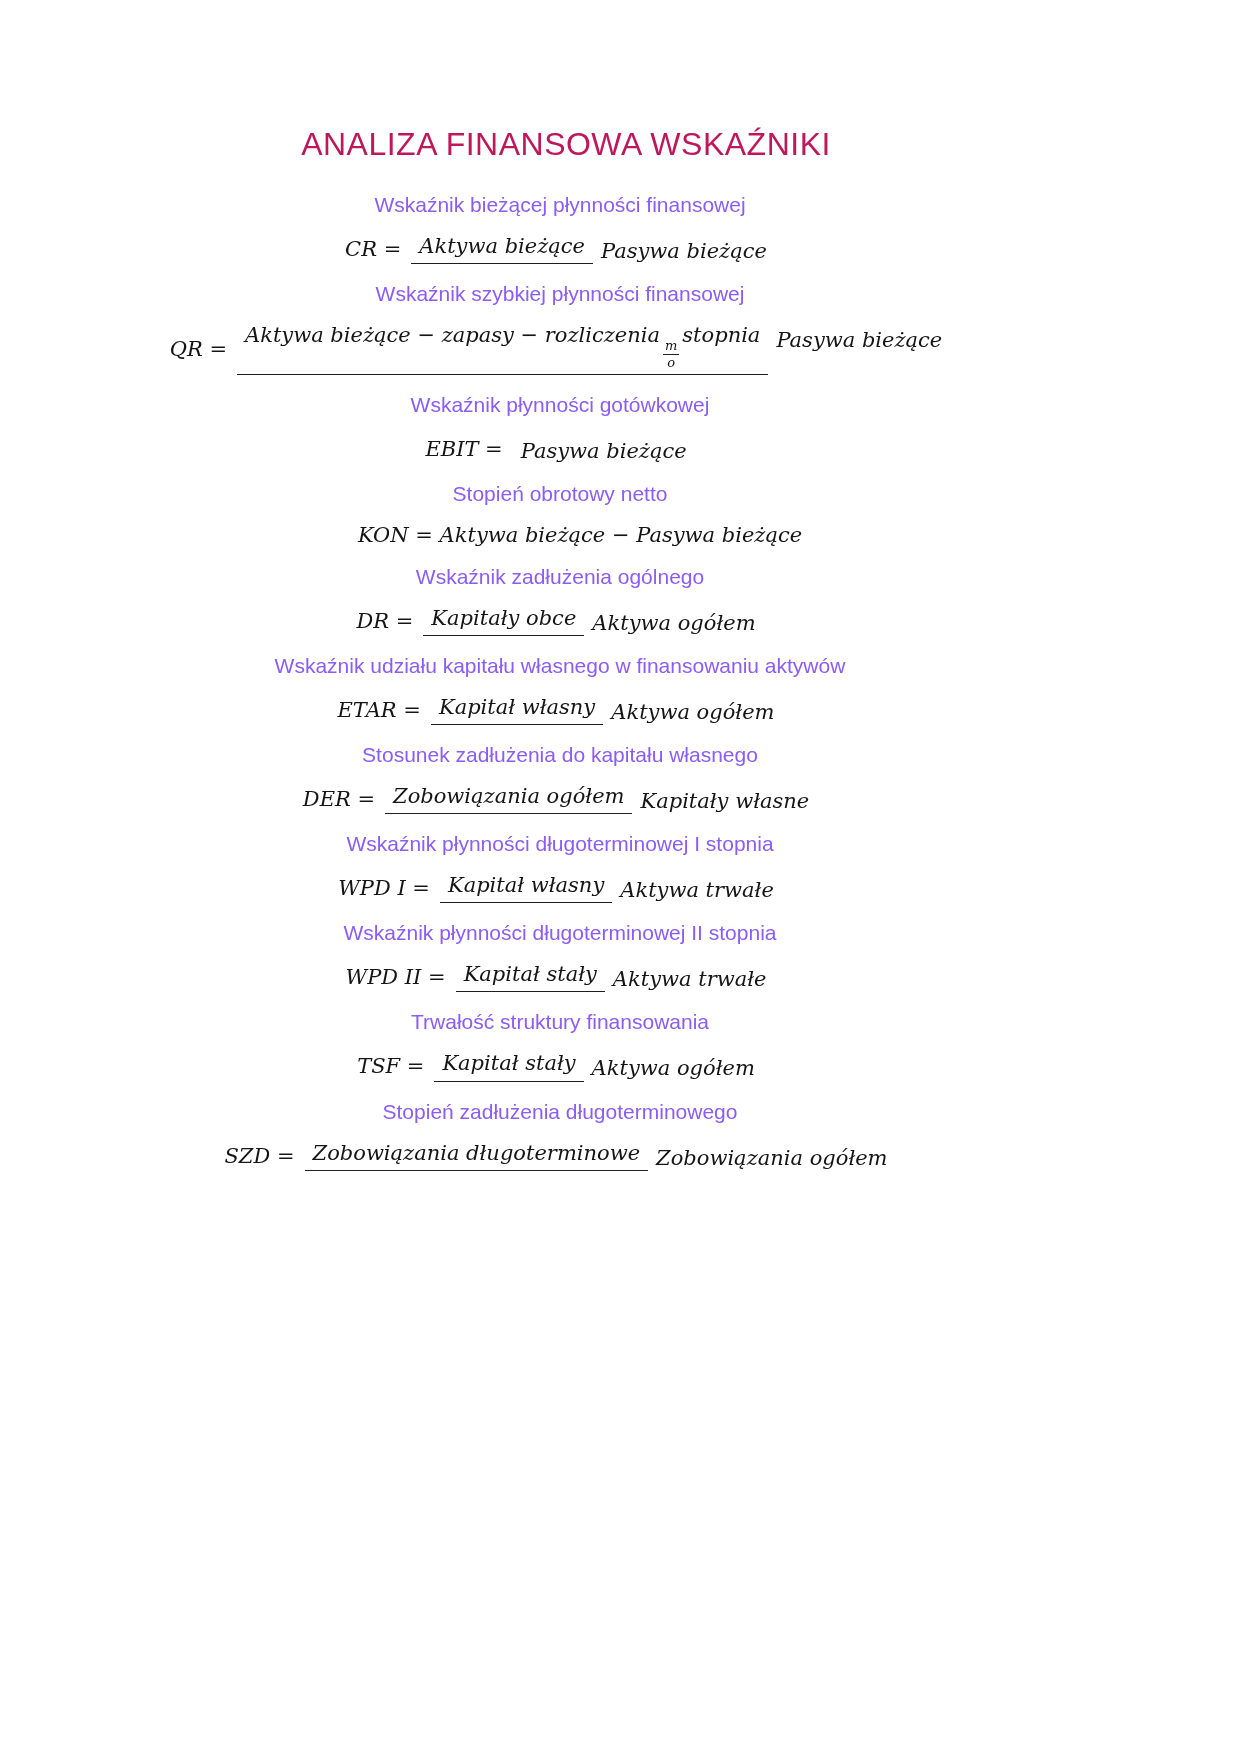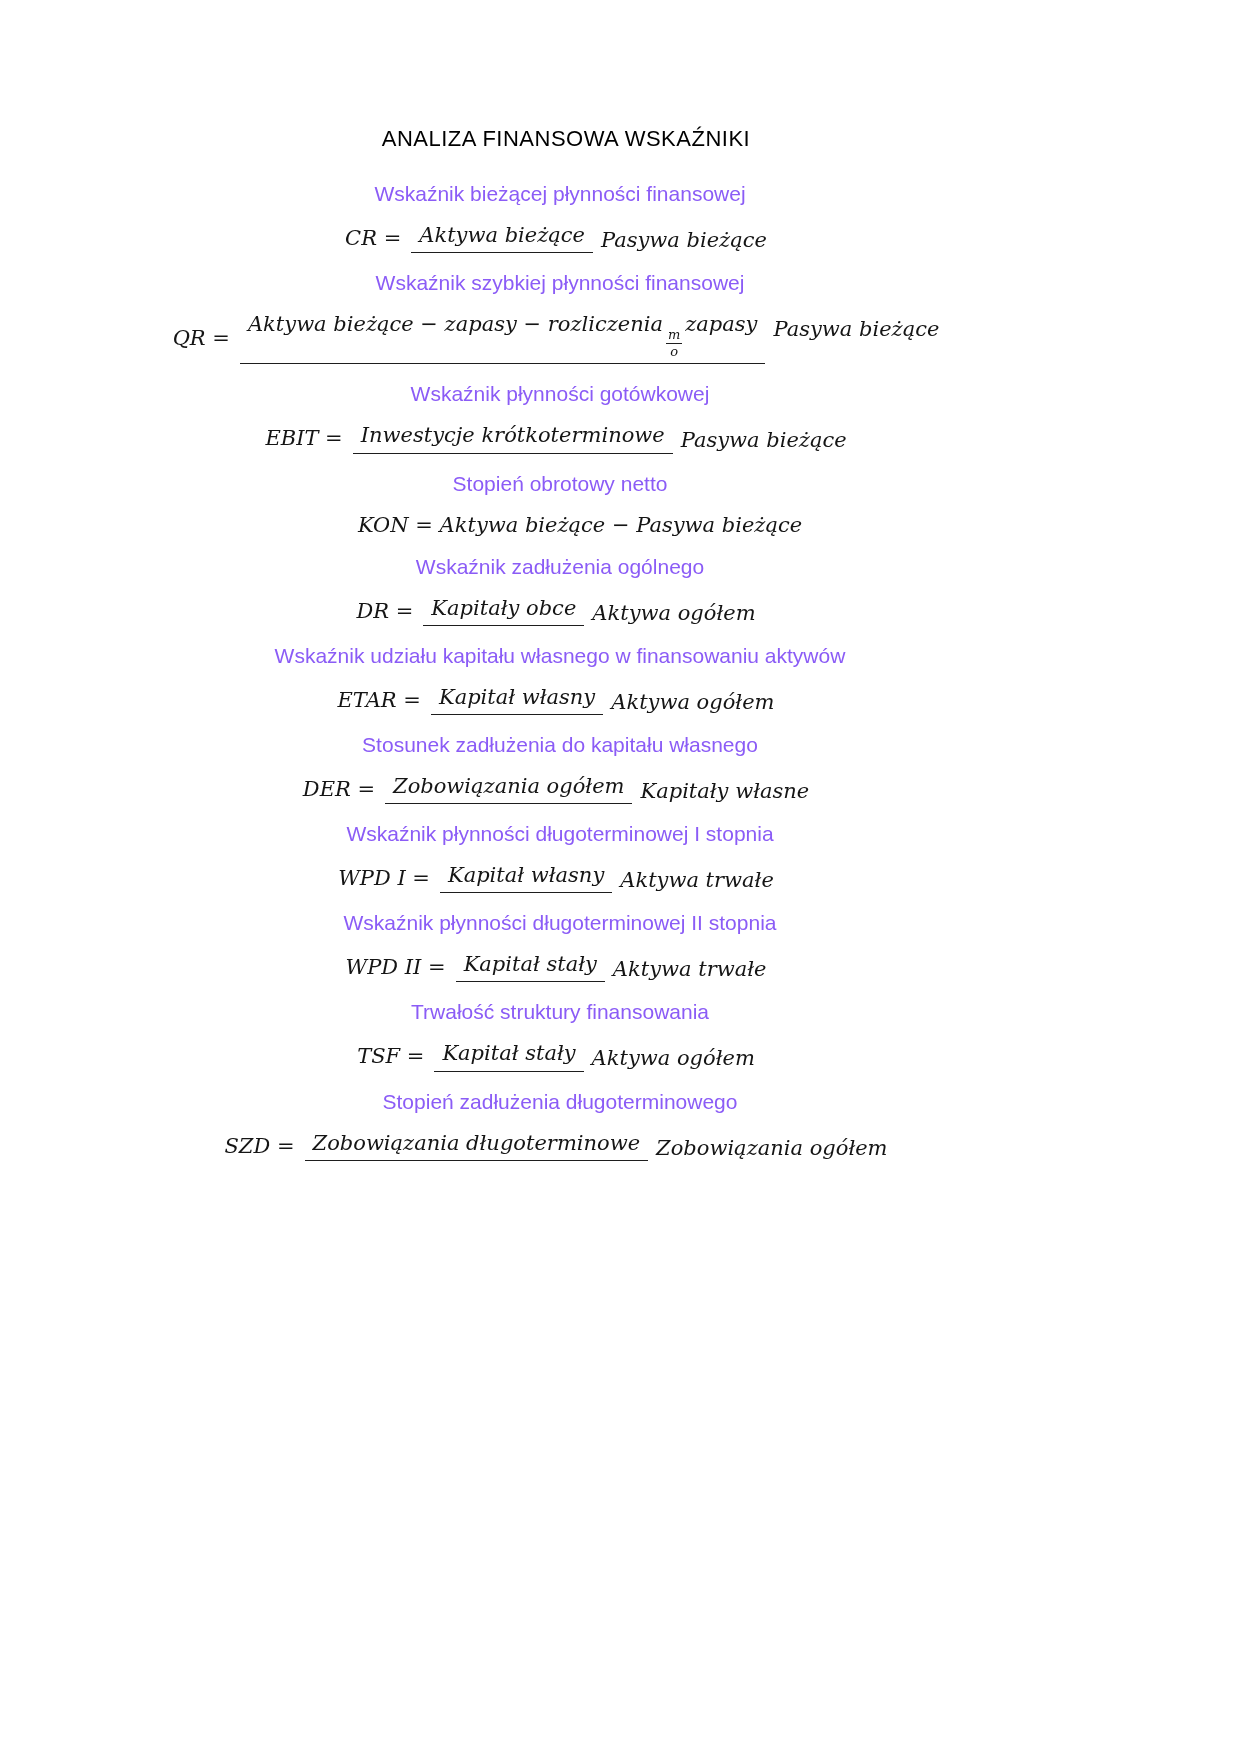"ANALIZA FINANSOWA WSKAŹNIKI" .doc-title { color: #000000 -> #be185d; font-size: 22px -> 32px }
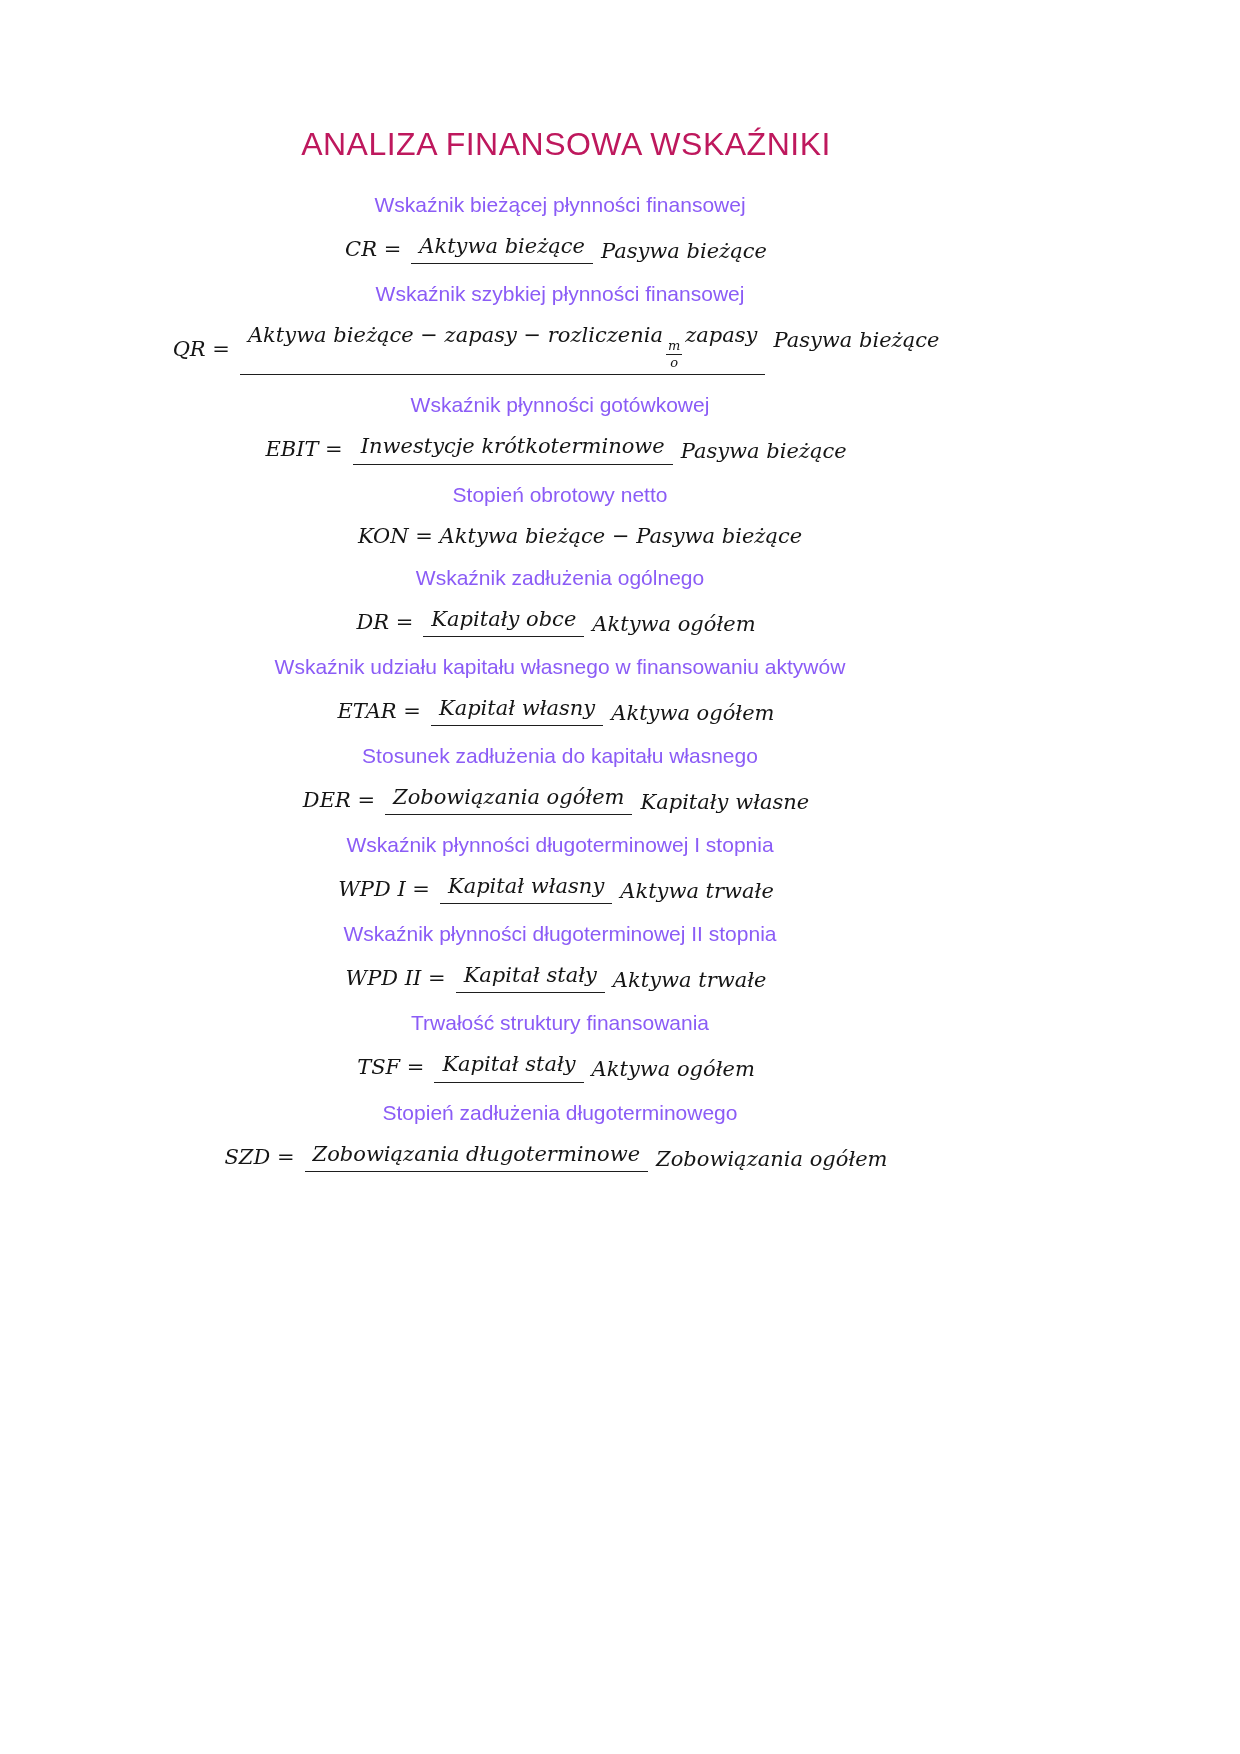"zapasy" span { text: zapasy -> stopnia }
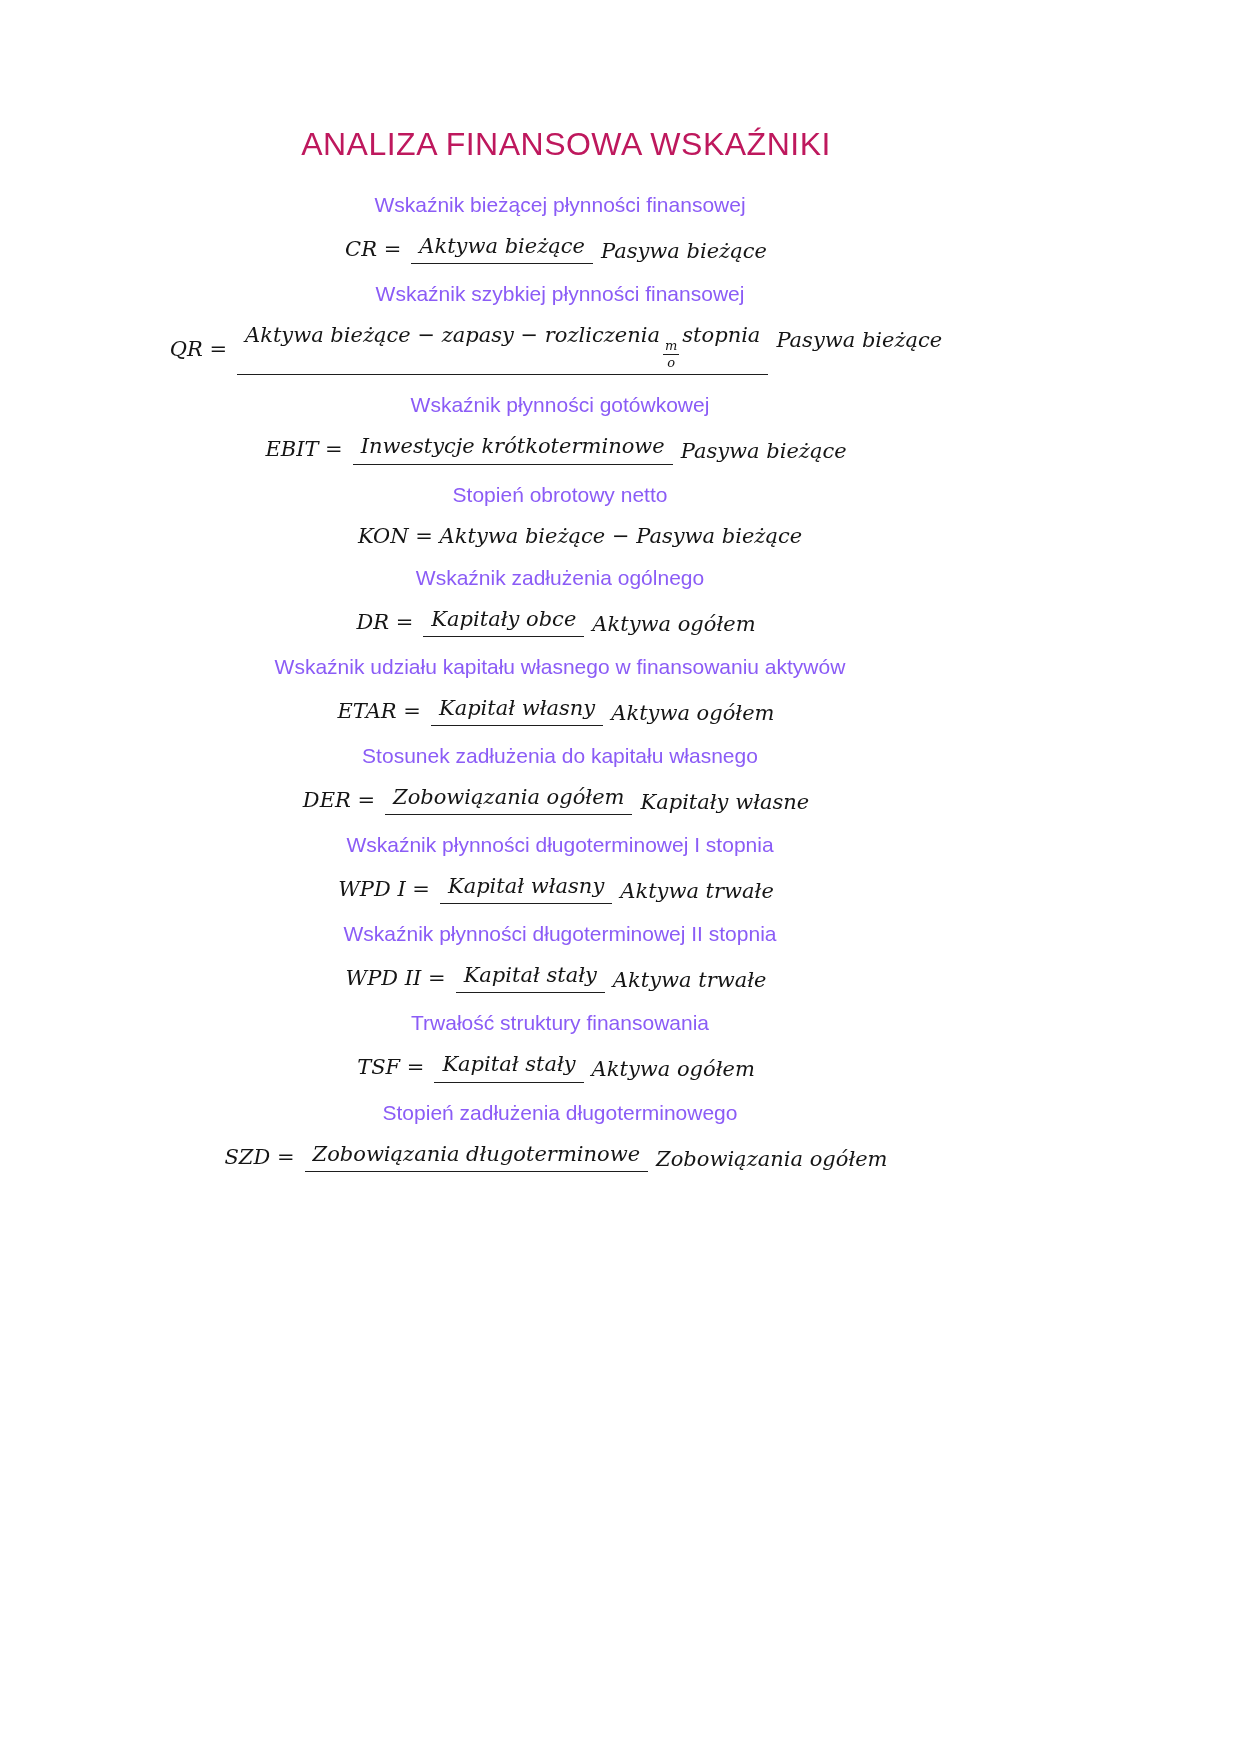"Inwestycje krótkoterminowe" span.num { html: <span>Inwestycje krótkoterminowe</span> -> none }
